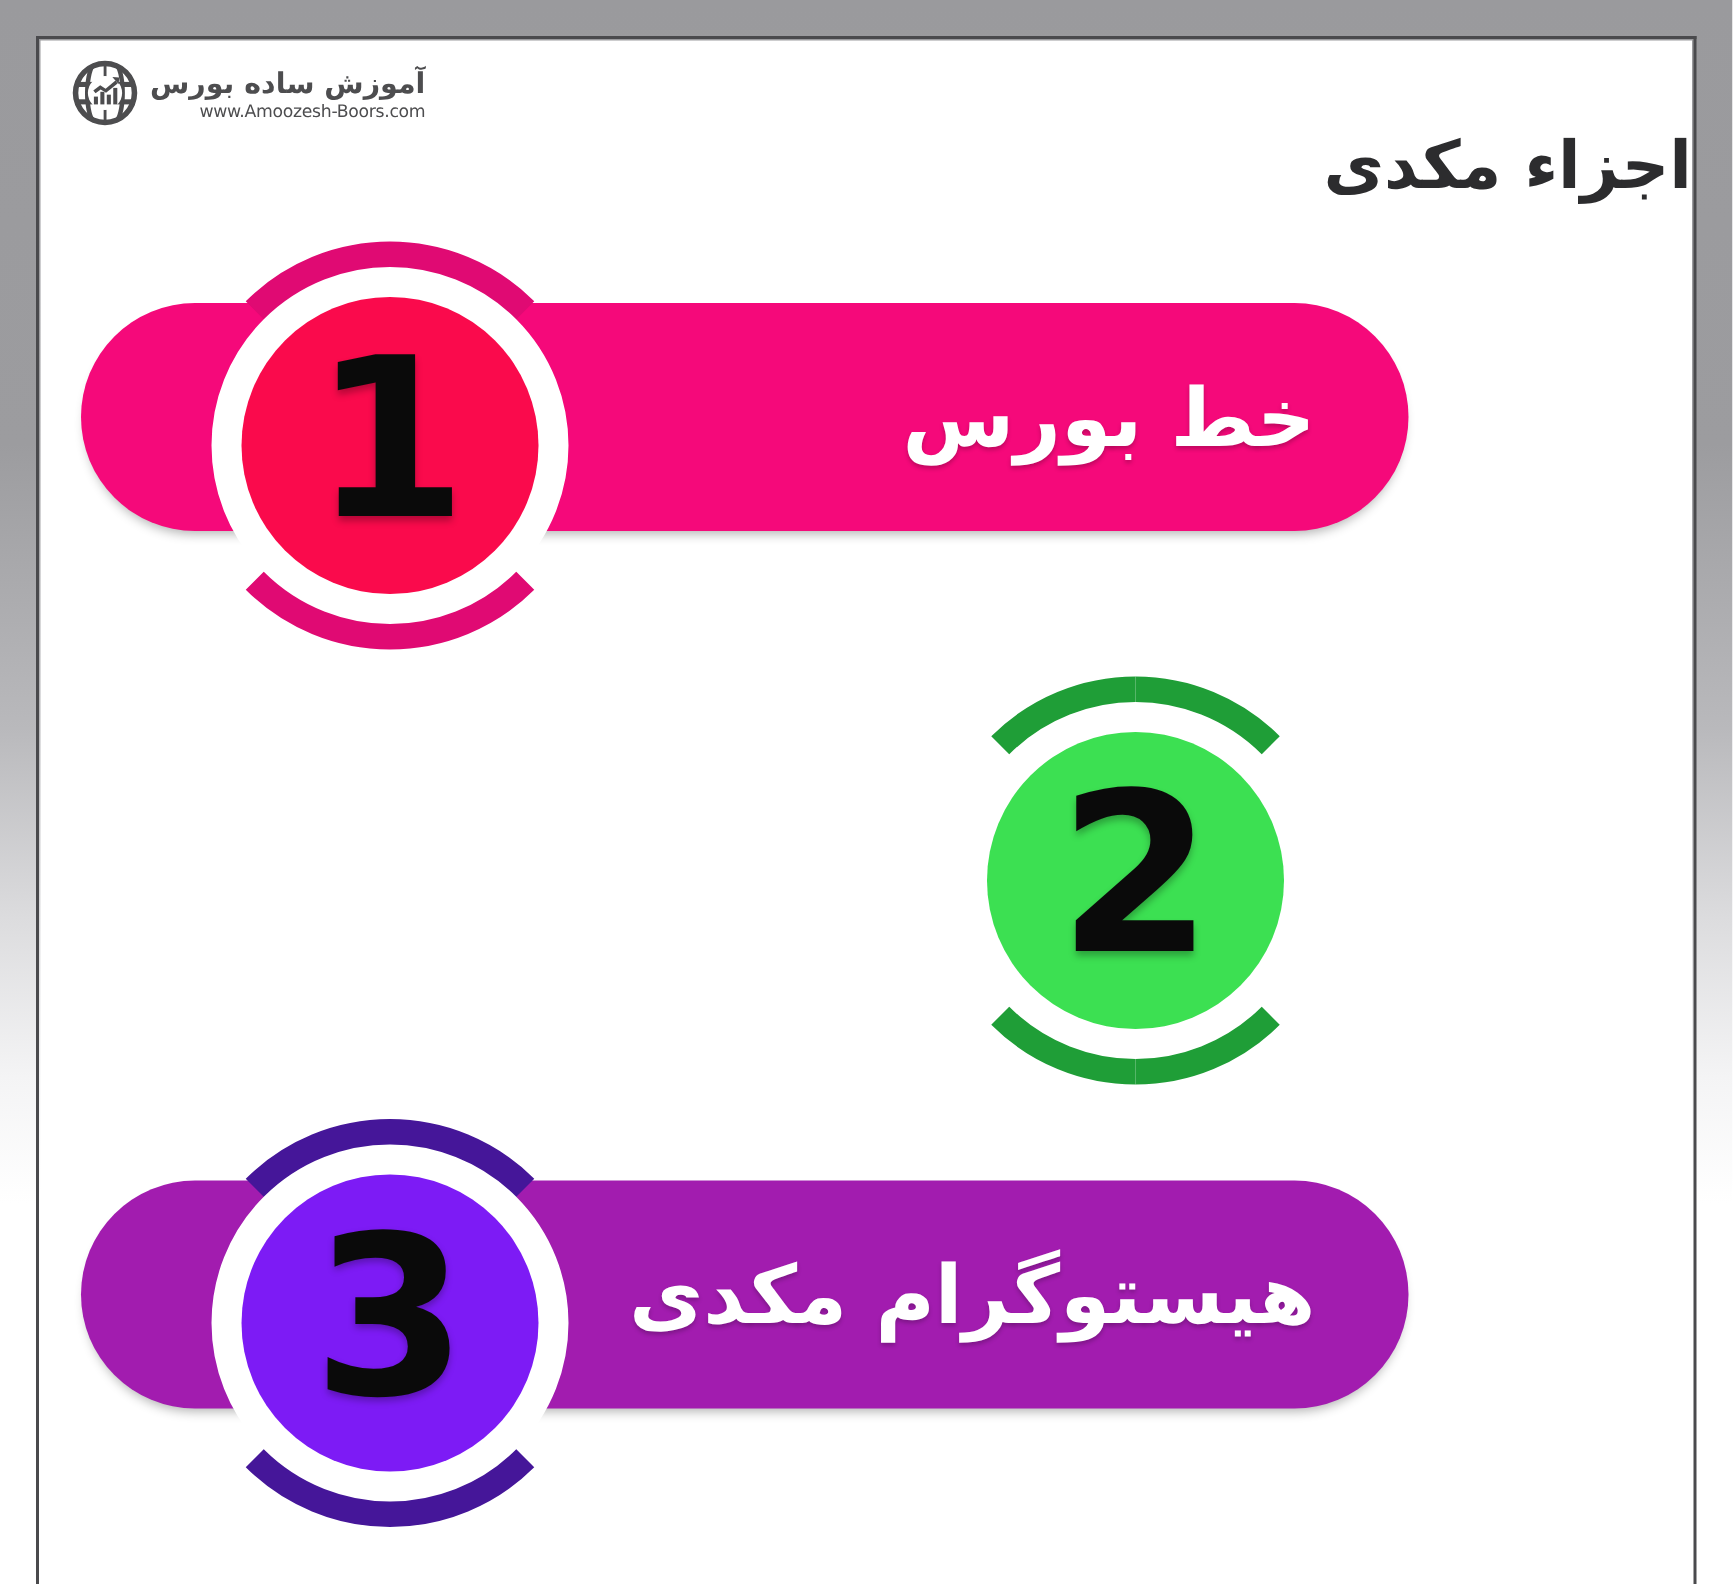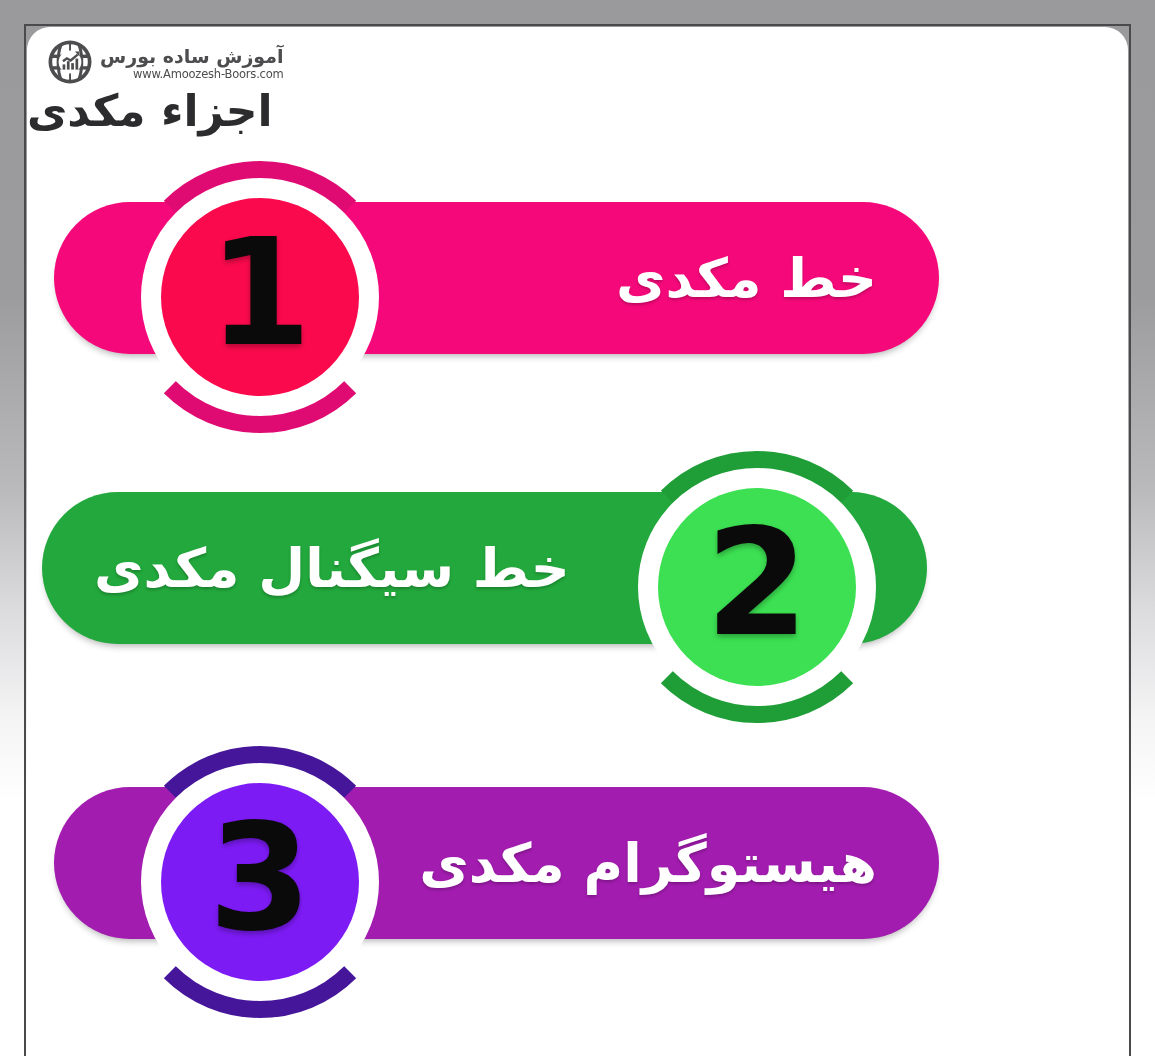"آموزش ساده بورس" #canvas { border-radius: 23px -> none }
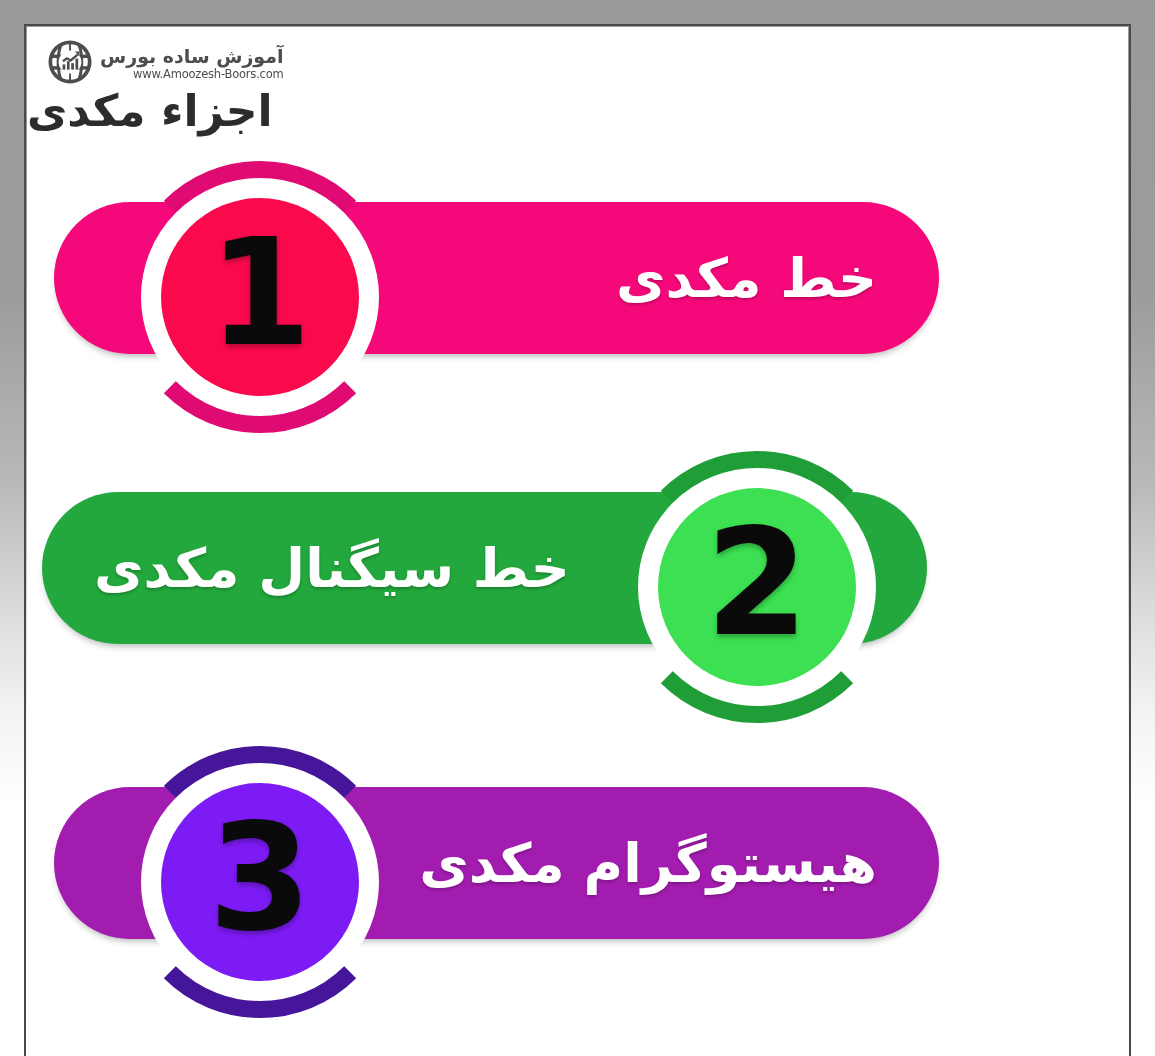"اجزاء مکدی" #heading { text-align: left -> right }
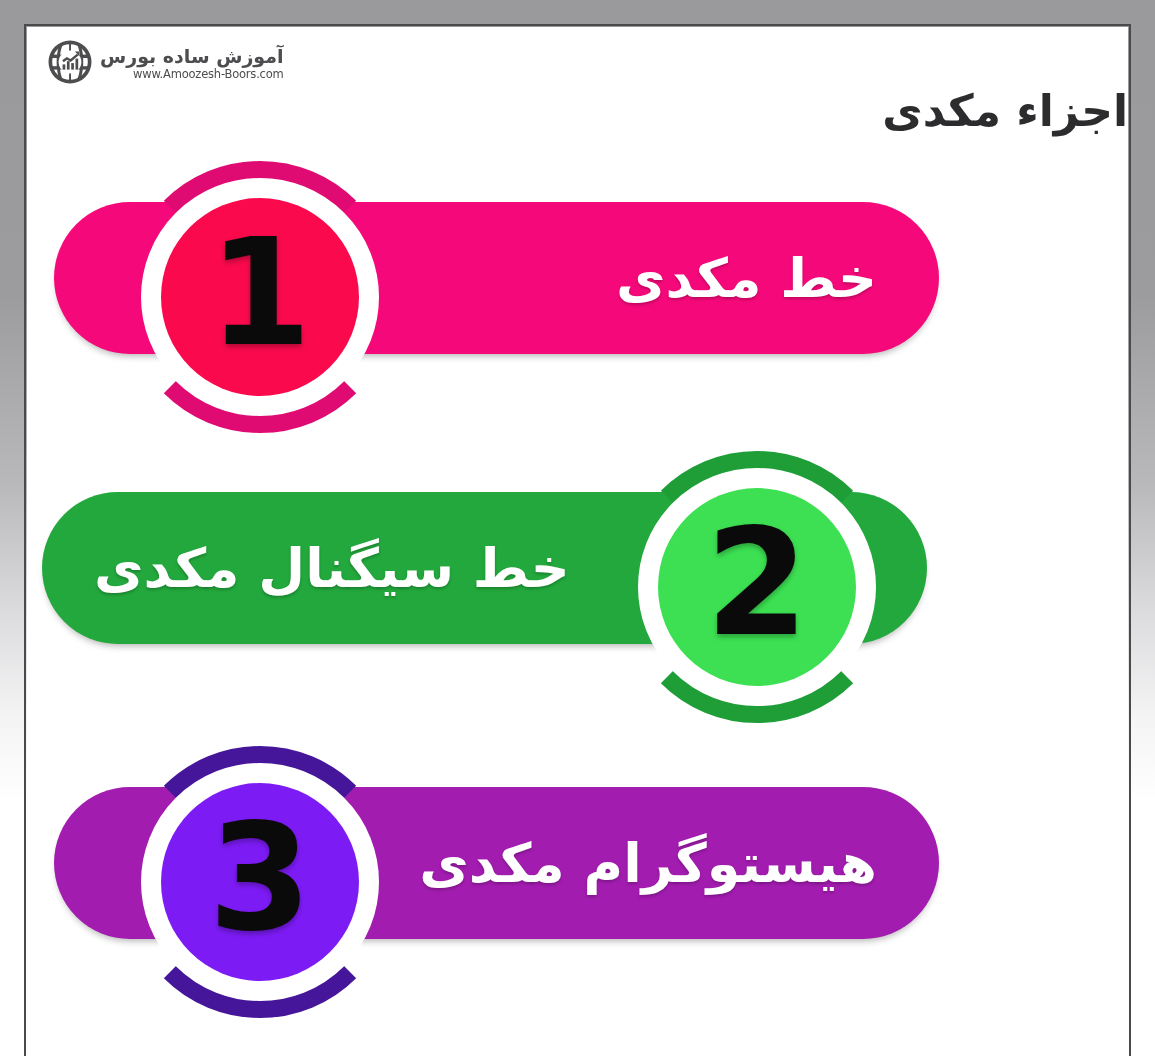"خط مکدی" span.bar-label { text: مکدی -> بورس }
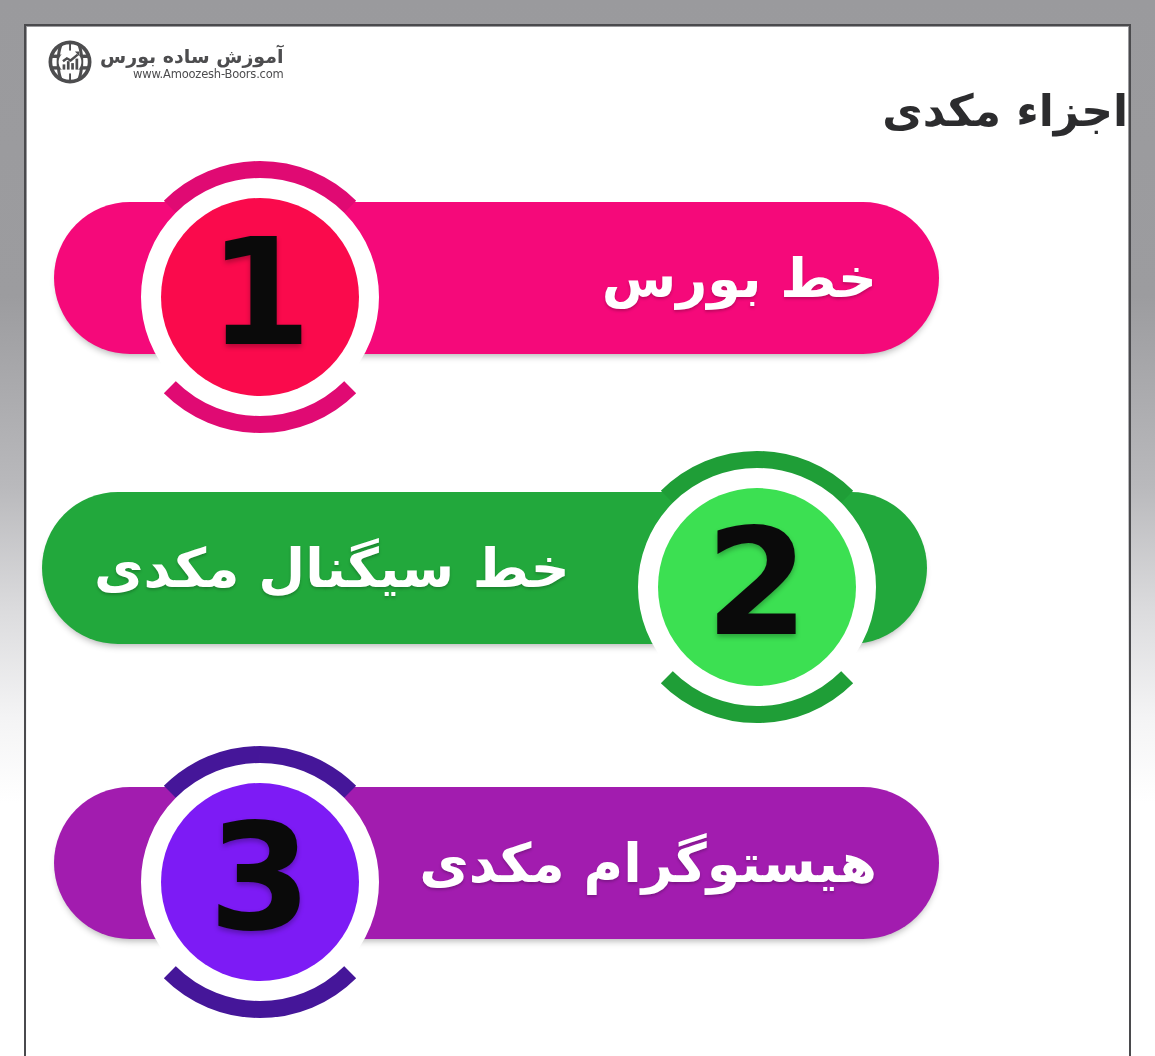"خط سیگنال مکدی" div.bar { html: <div> <span>خط سیگنال مکدی</span> </div> -> none }
